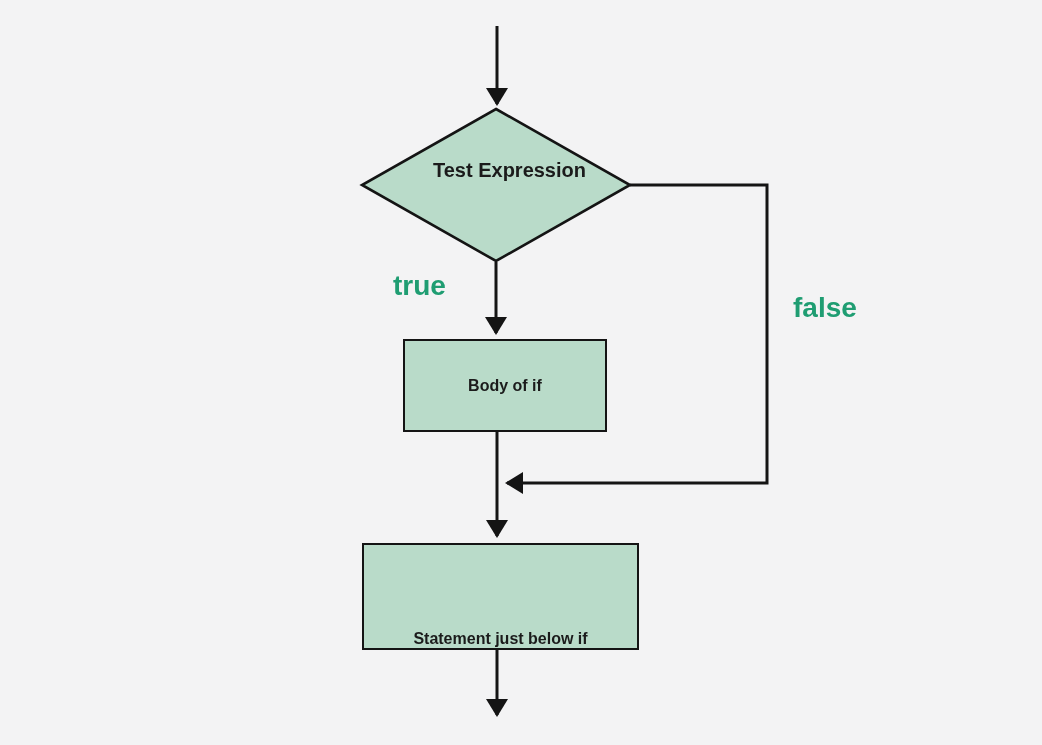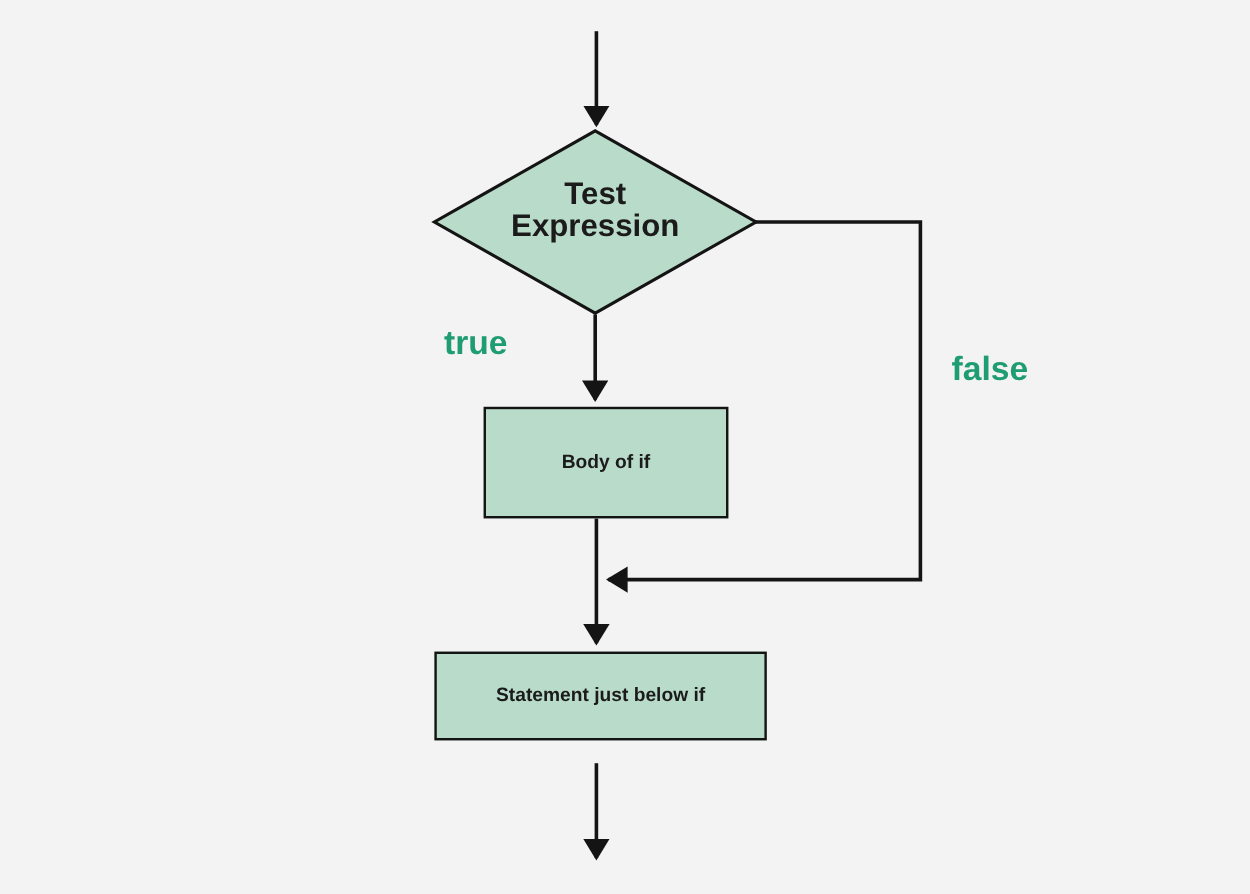"Test Expression" .decision-label { font-size: 26px -> 20px; text-align: center -> right; top: 148px -> 160px }
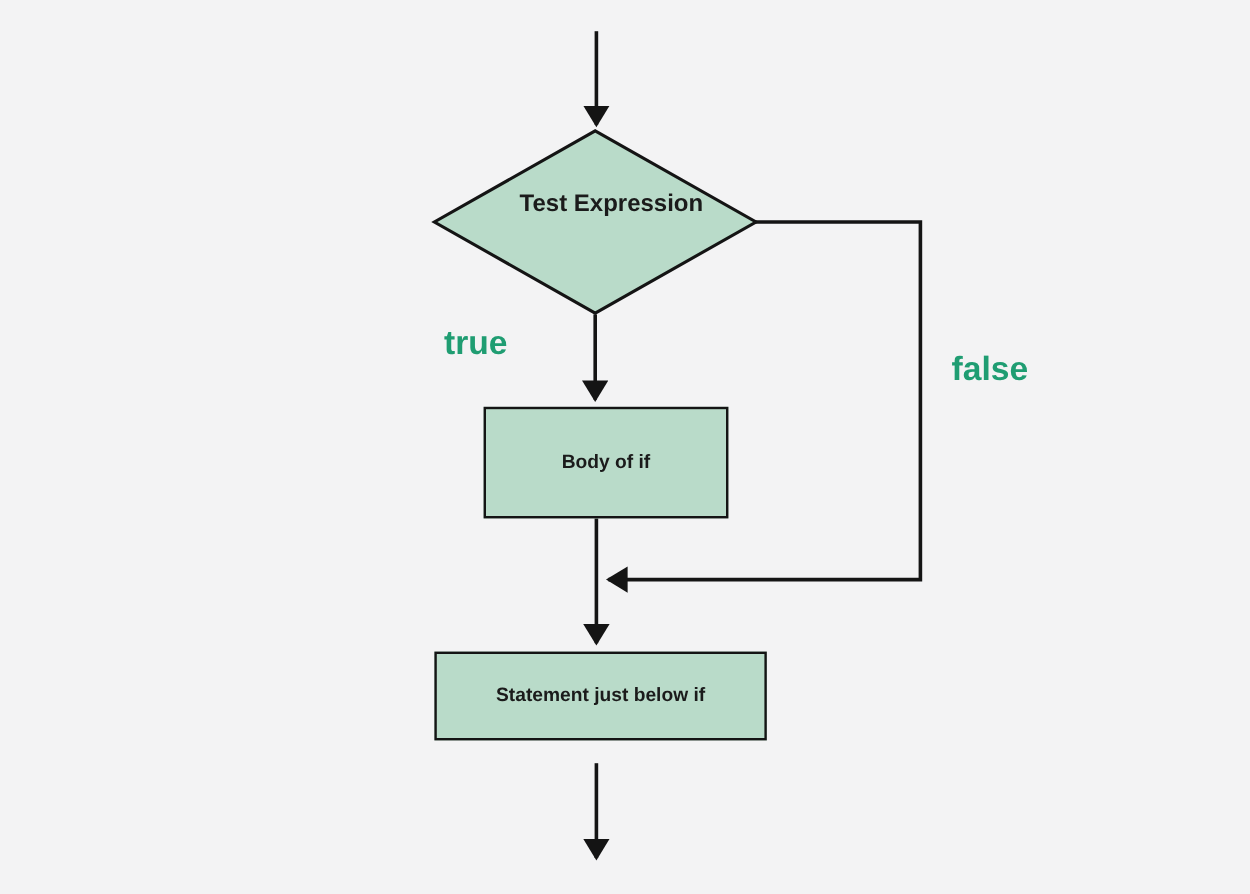"true" .true-label { left: 370px -> 393px }
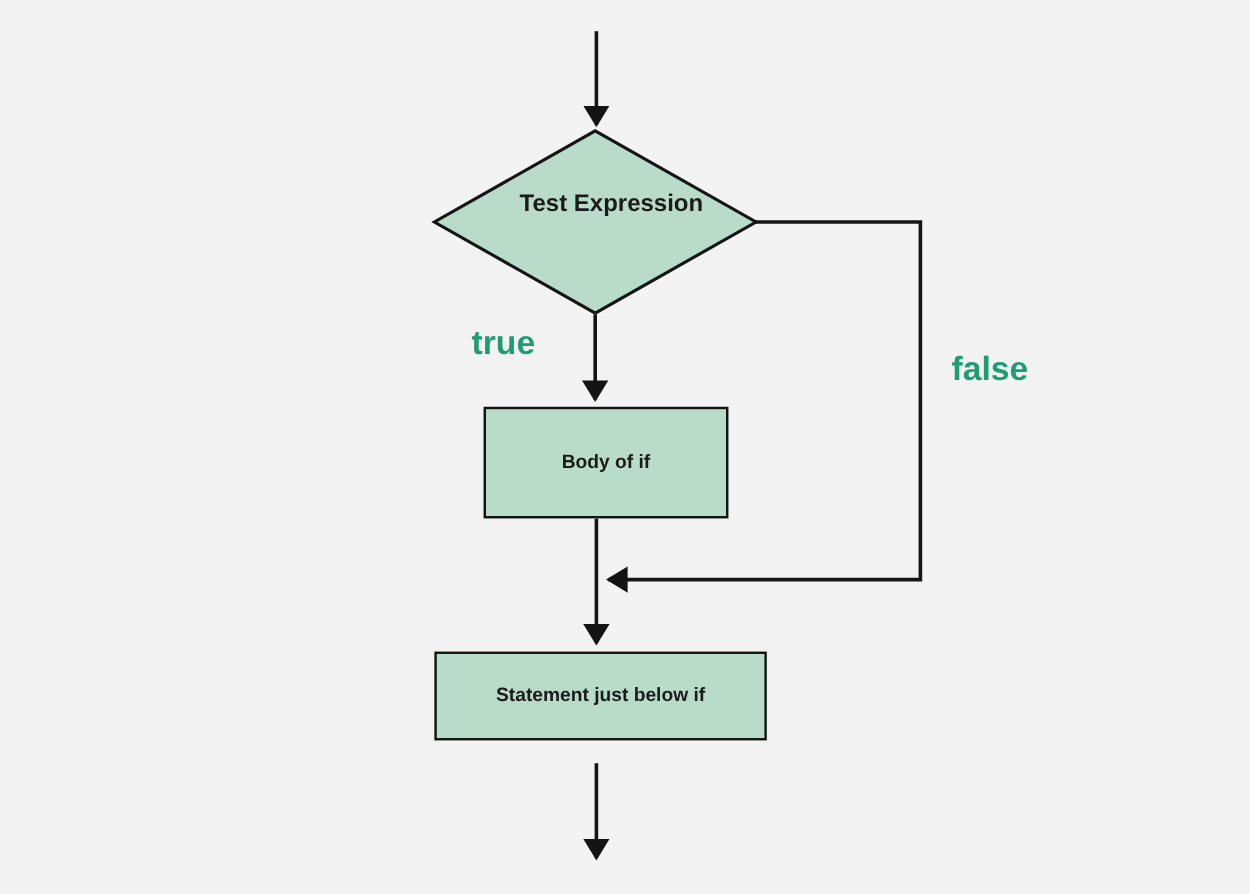"Statement just below if" div.node-rect { align-items: none -> flex-end; height: 74px -> 107px }
